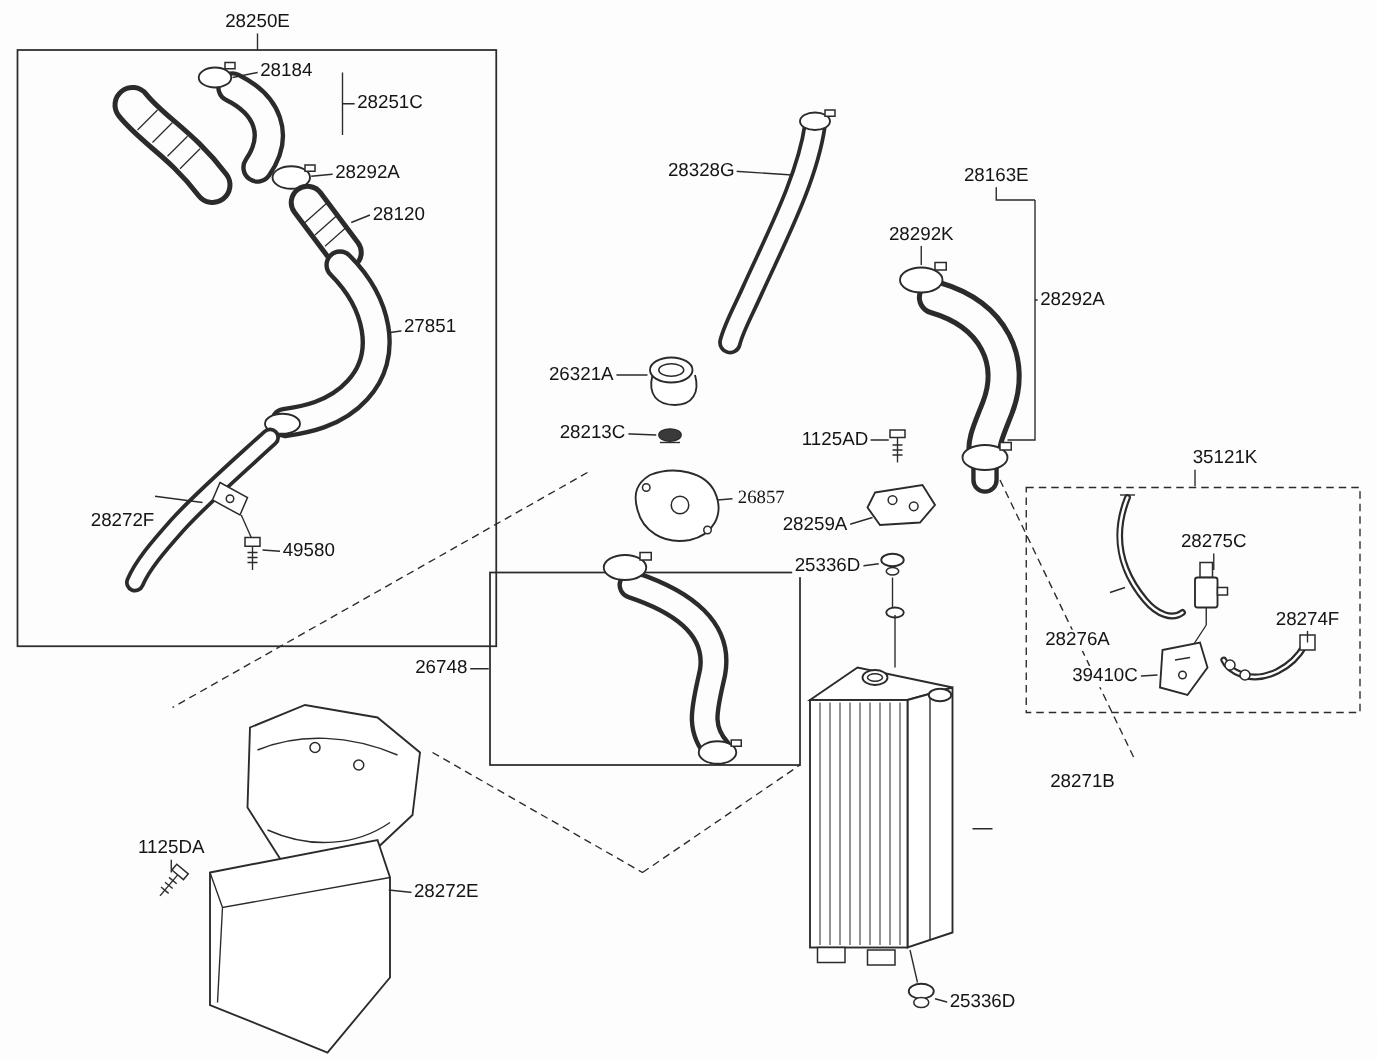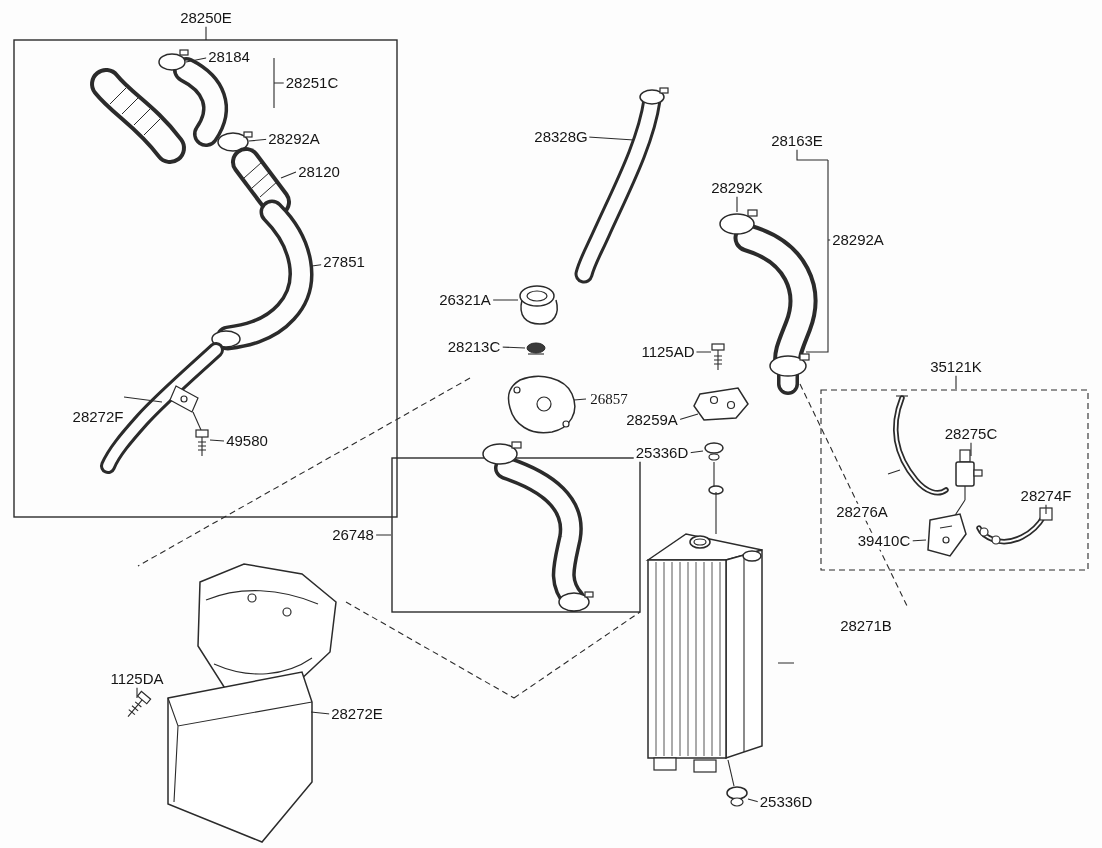"35121K" span.callout { left: 956px -> 980px }
